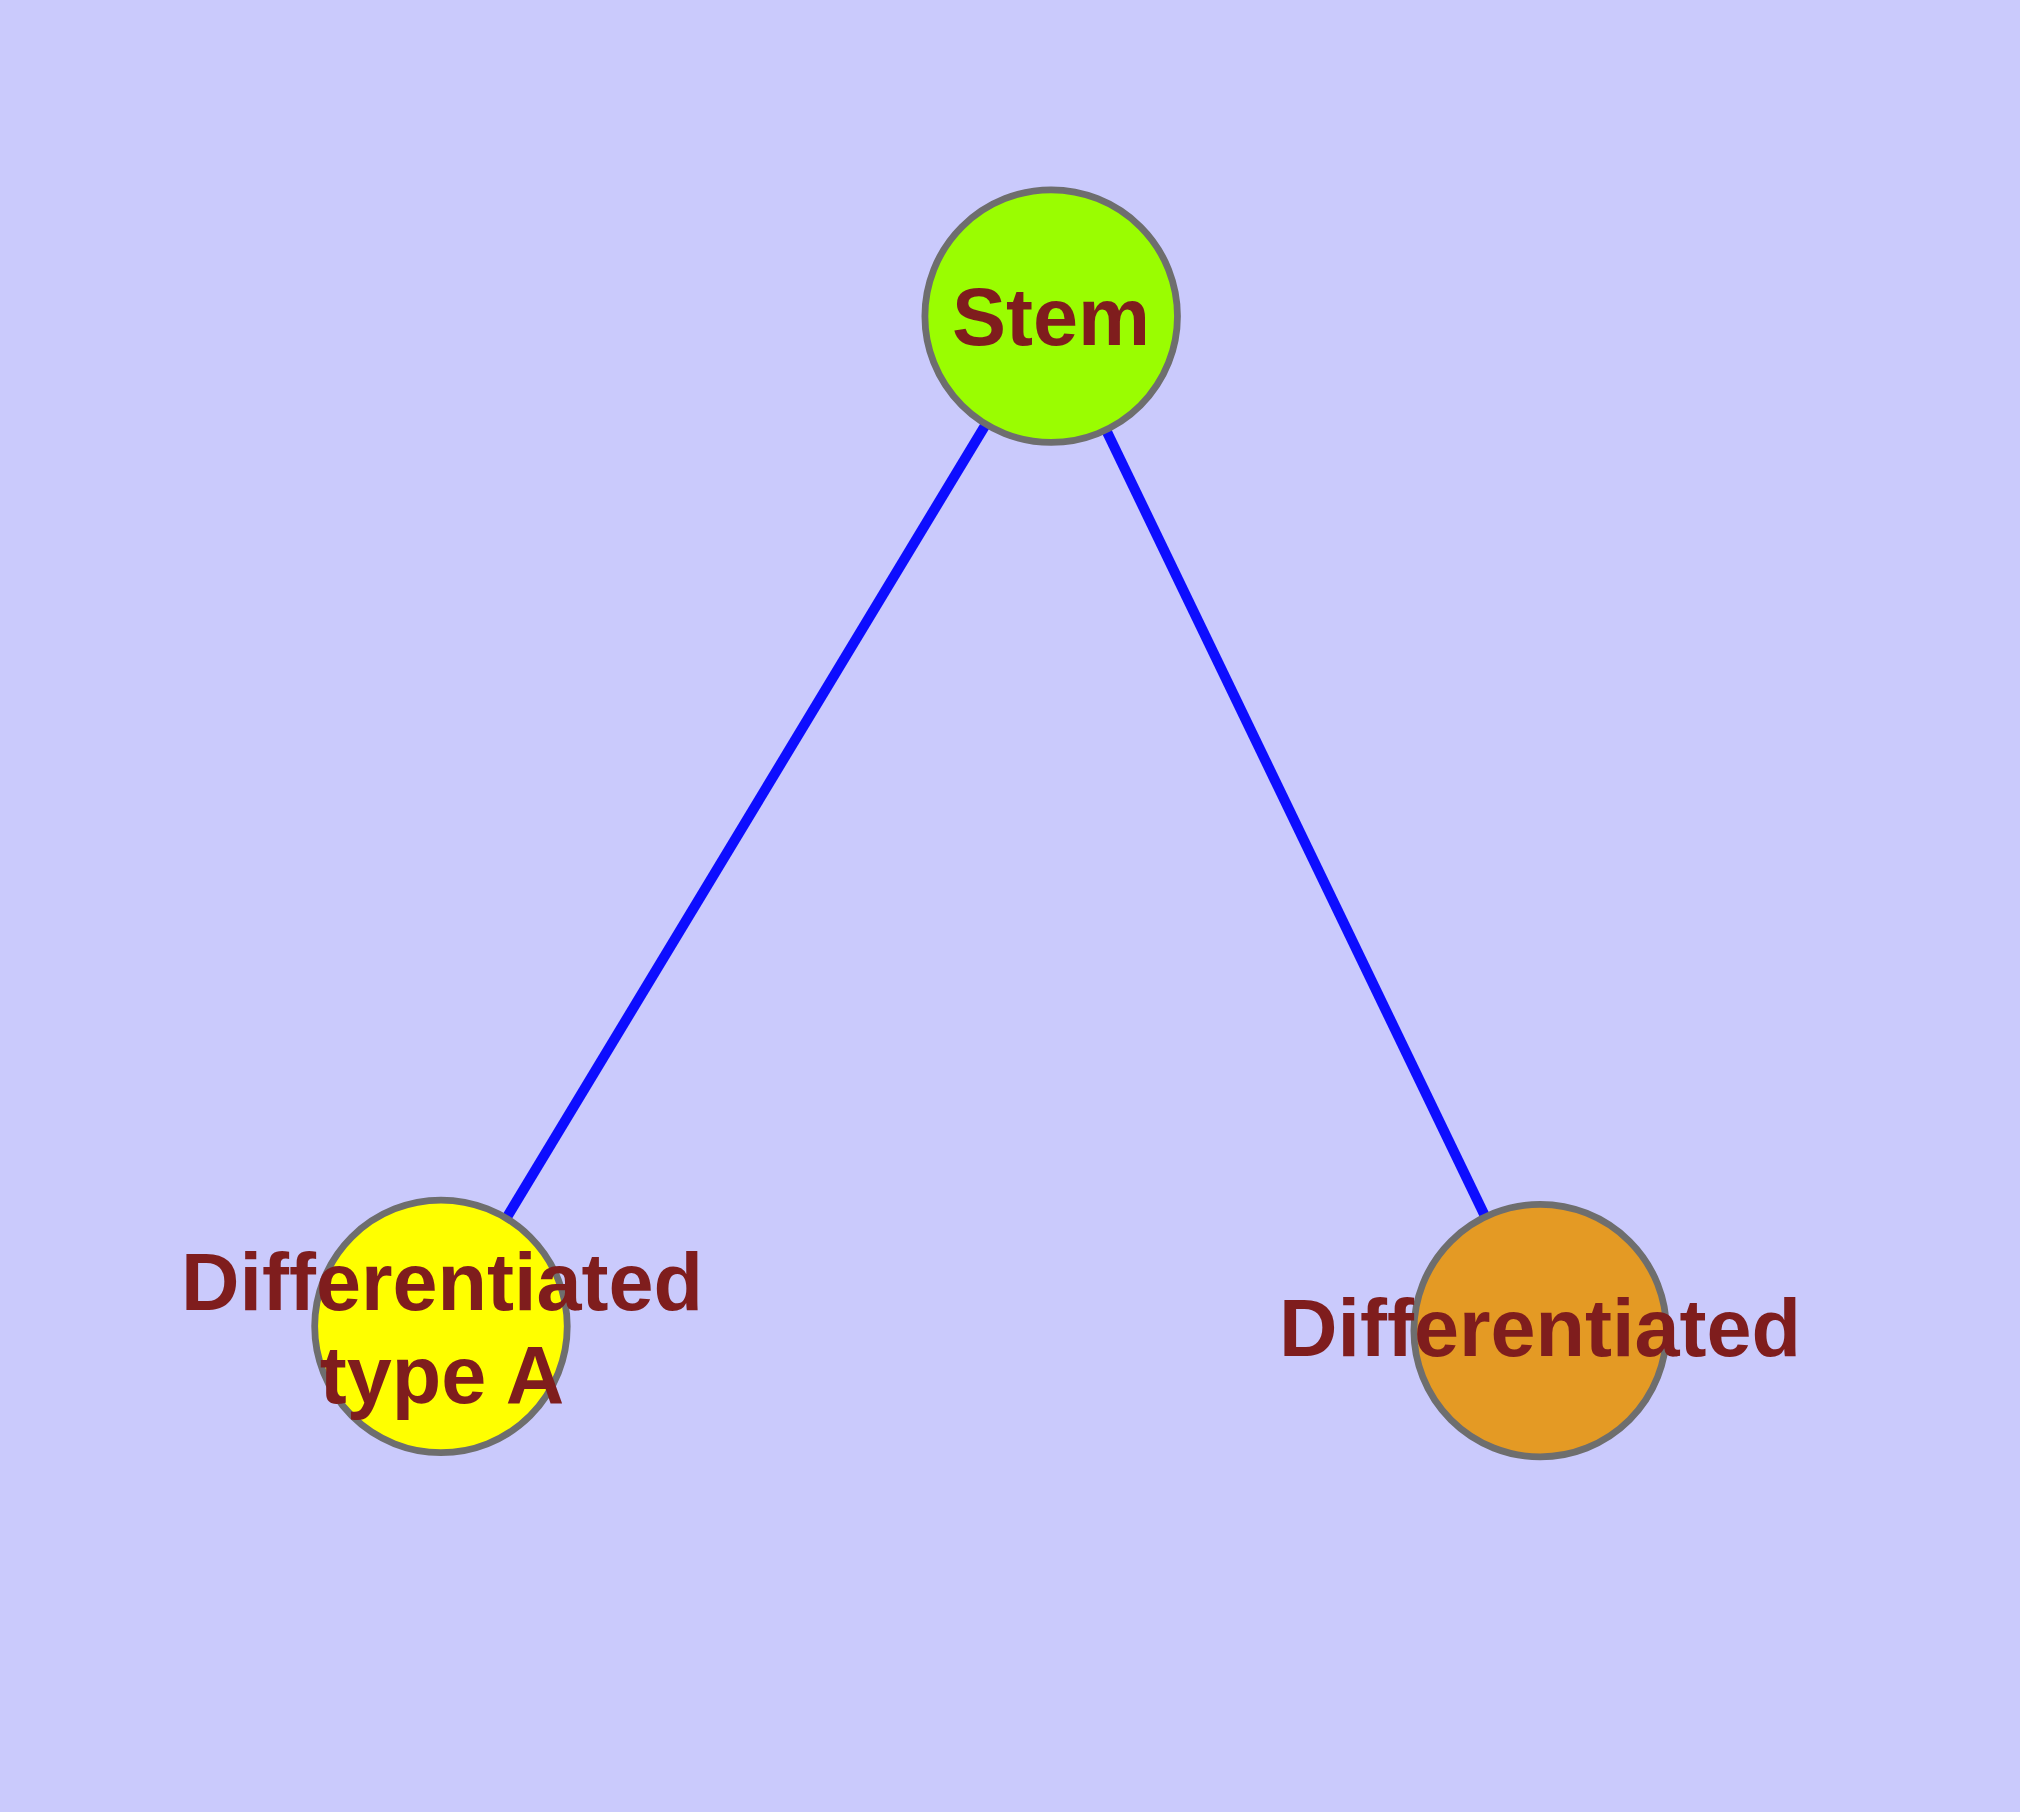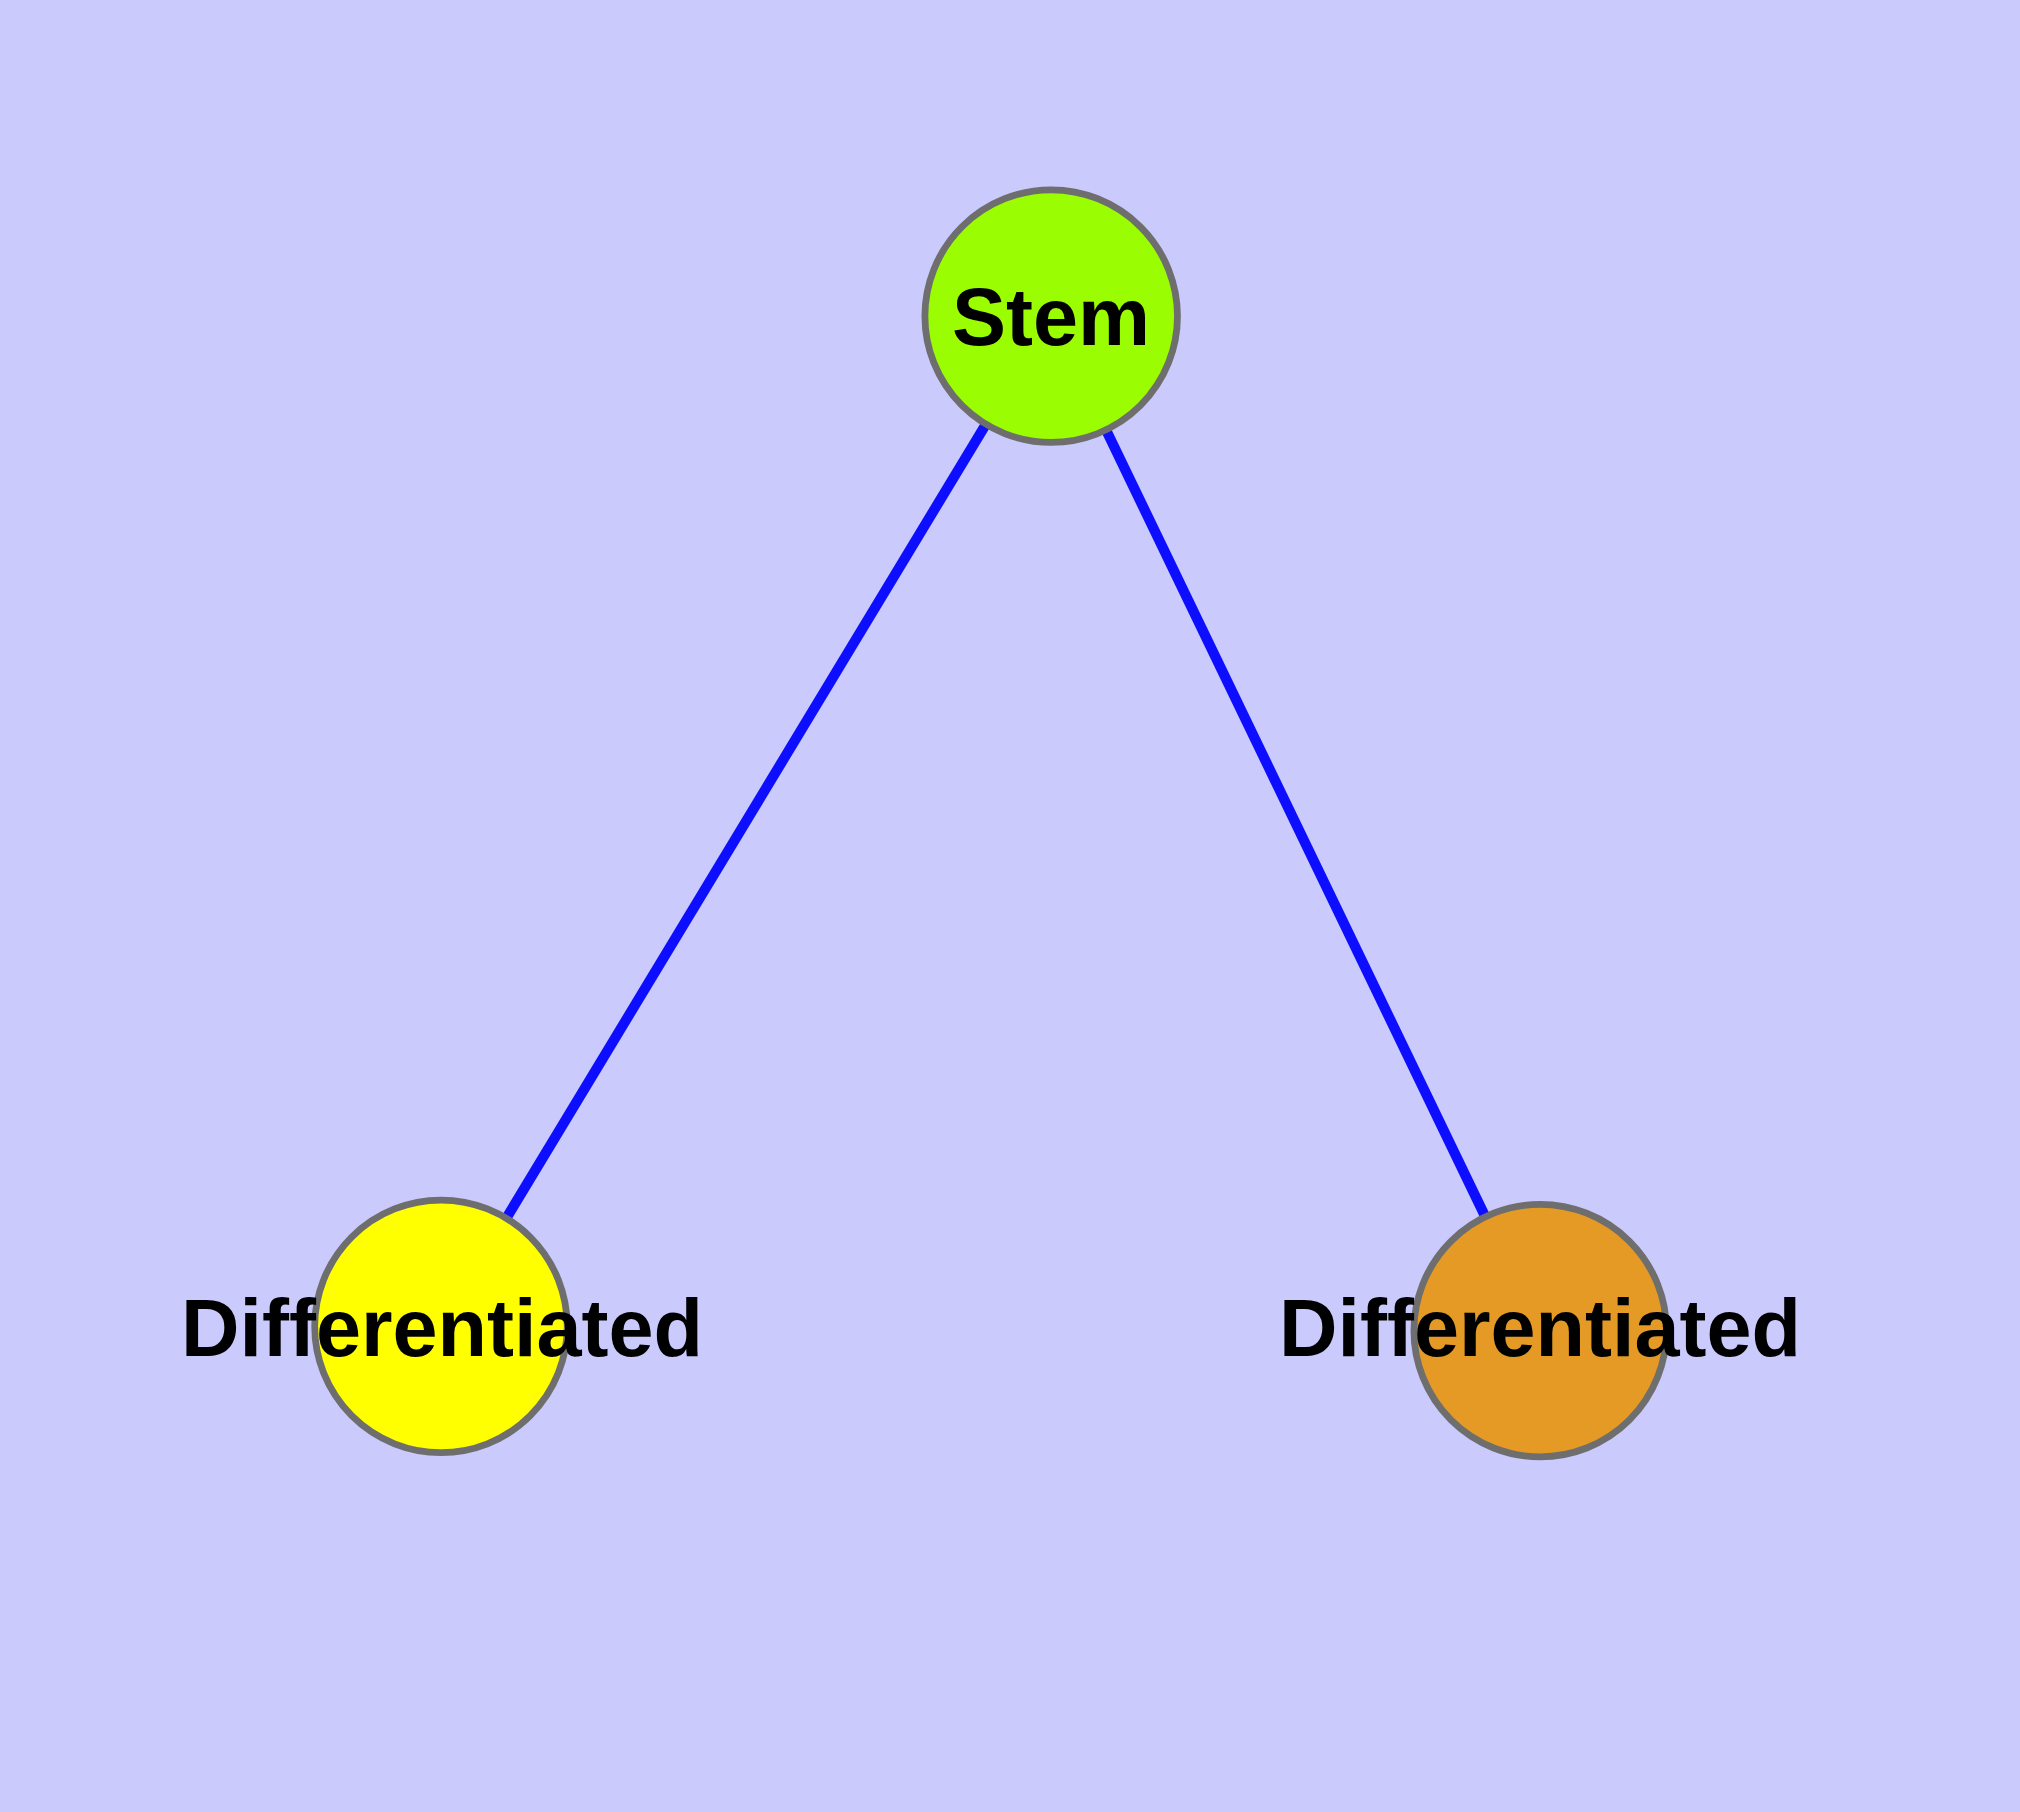"Stem" .node-label { color: #000000 -> #7f1d1d }
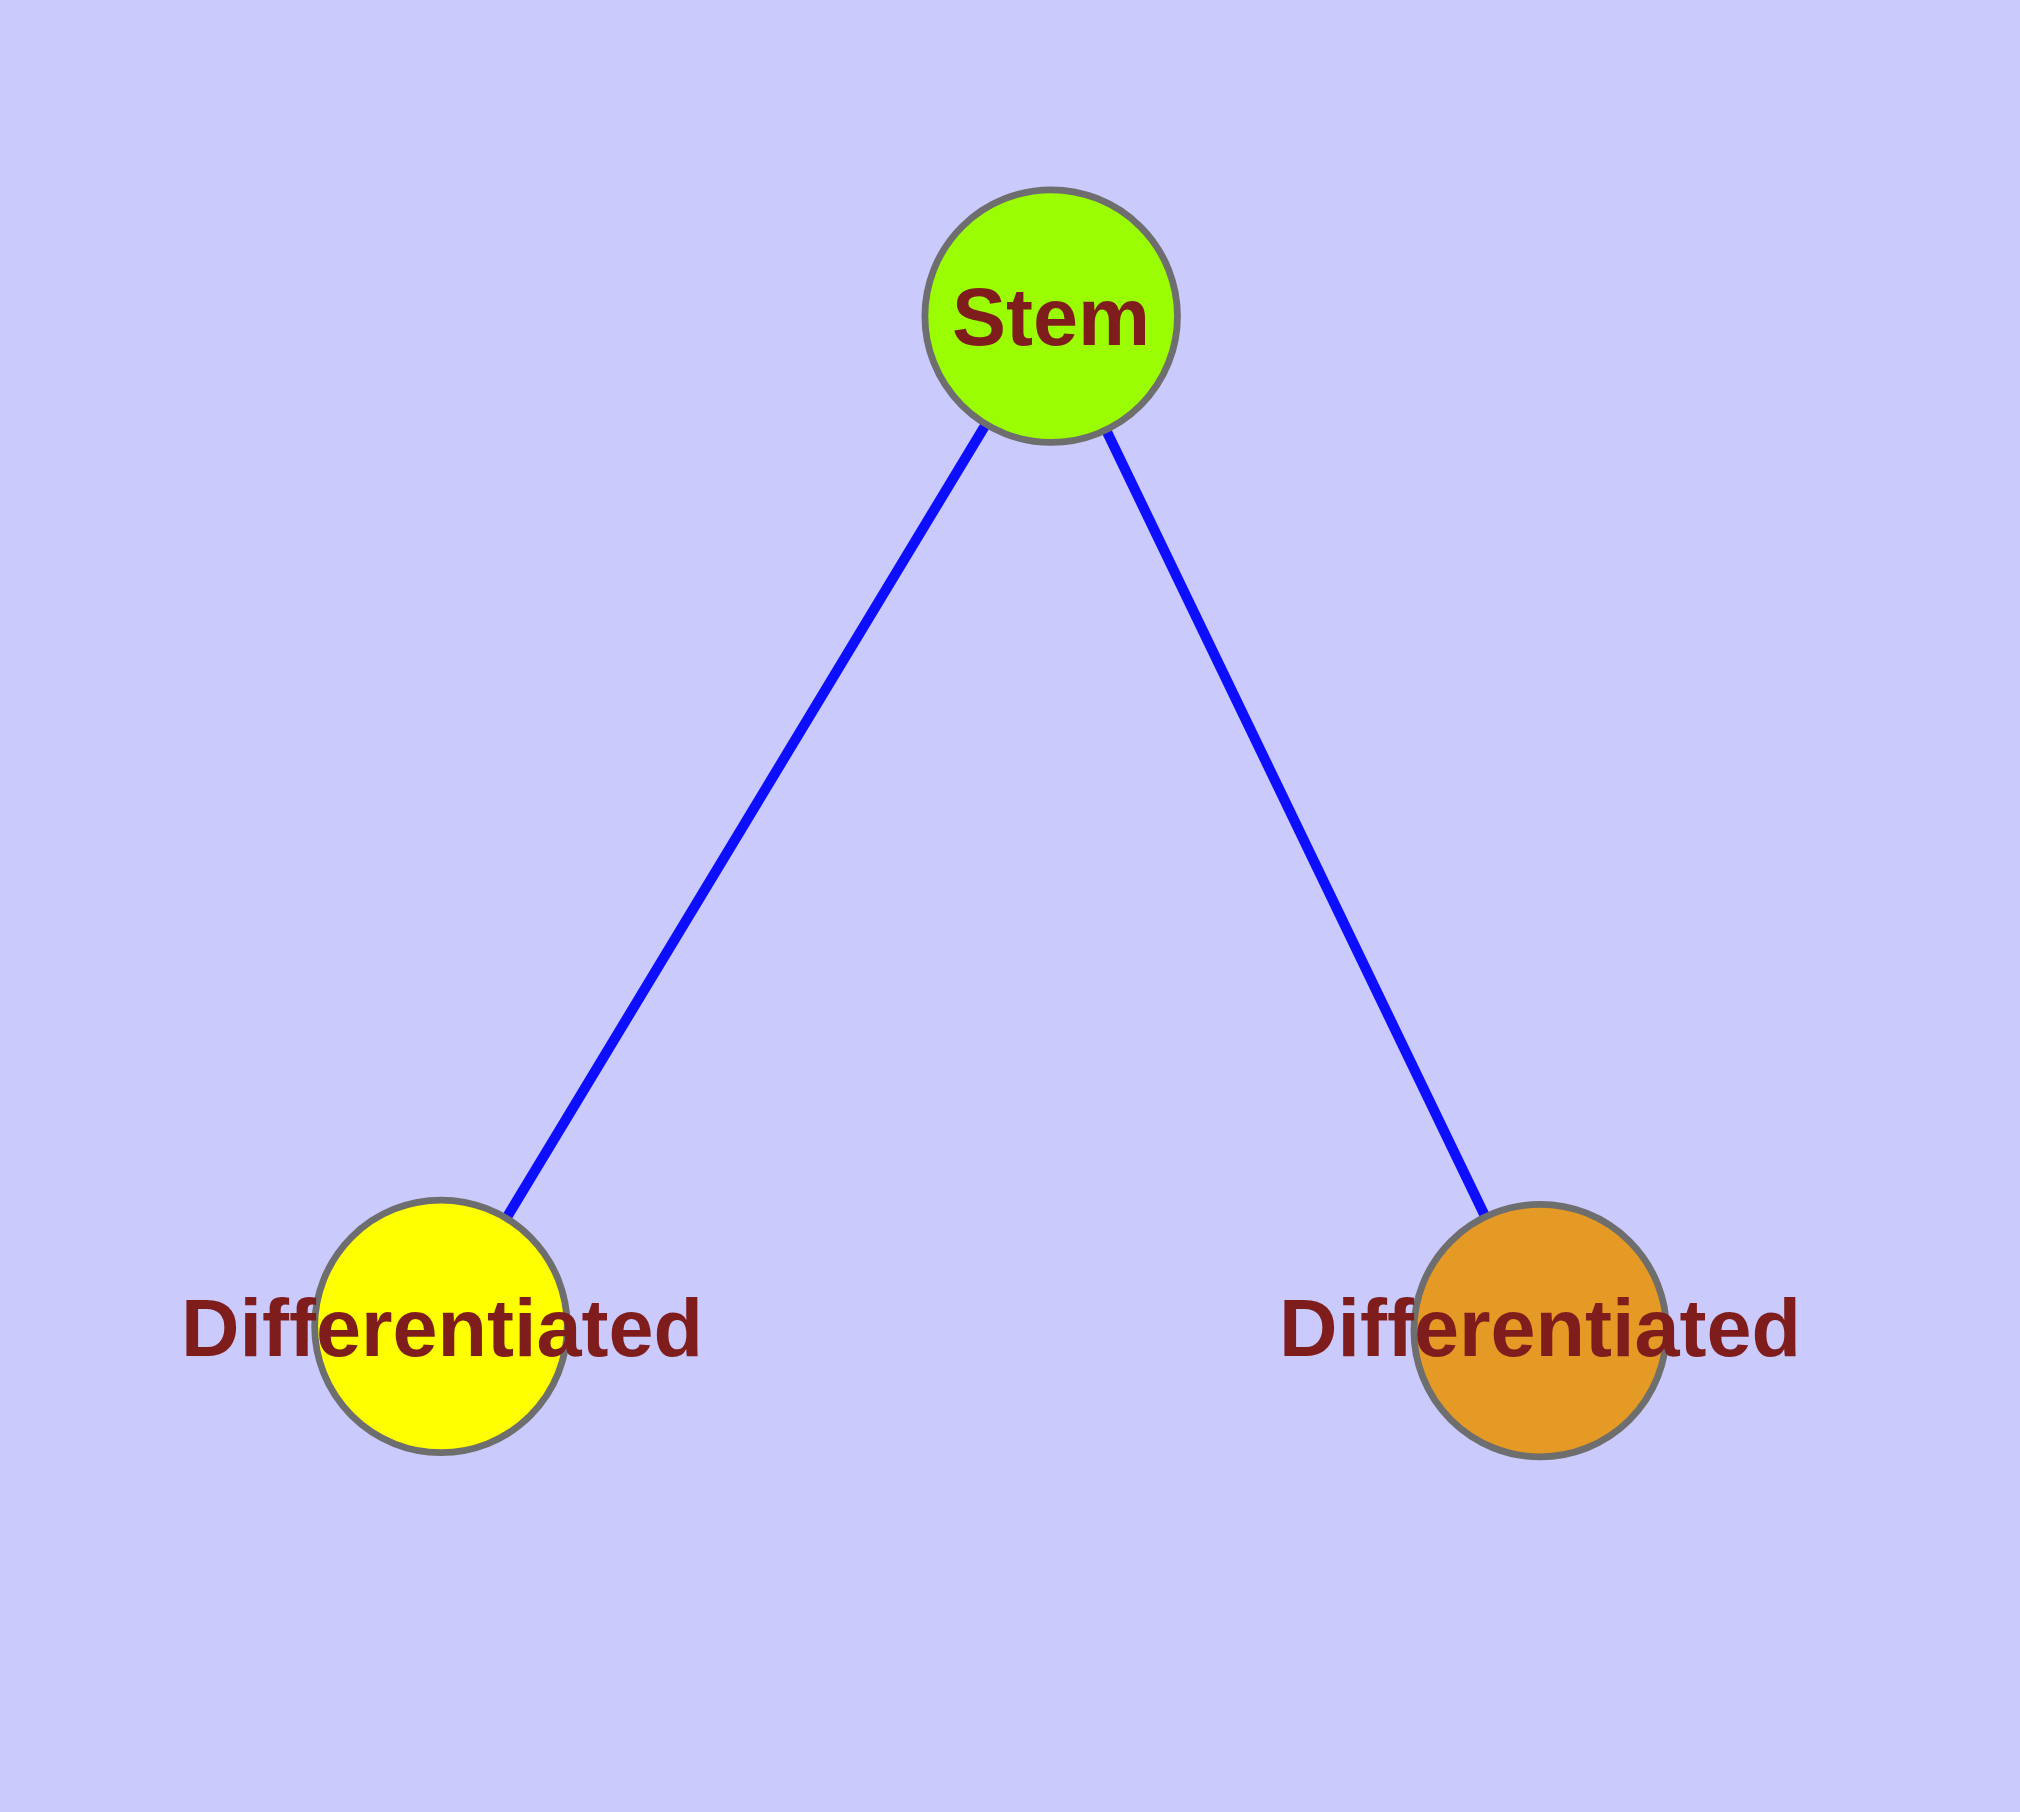"type A" div { html: none -> <div>type A</div> }
